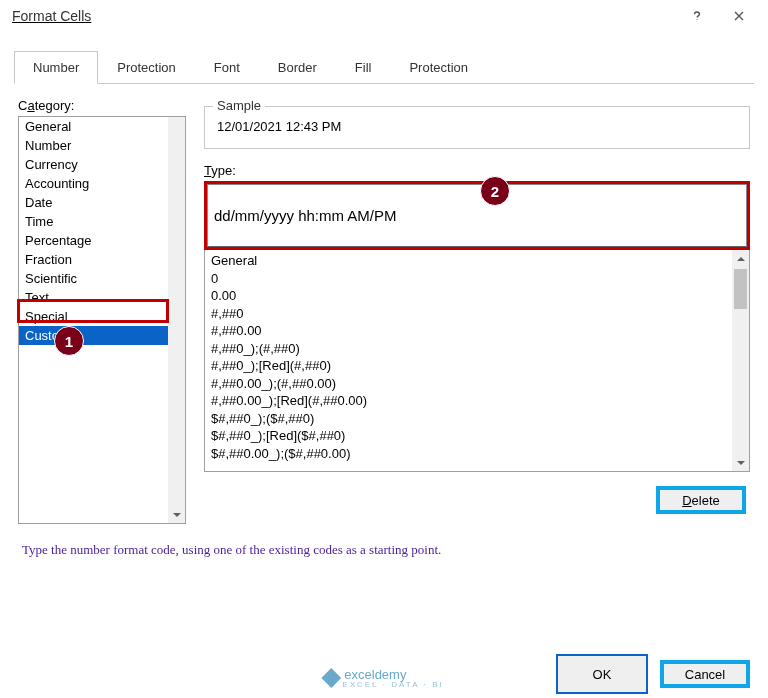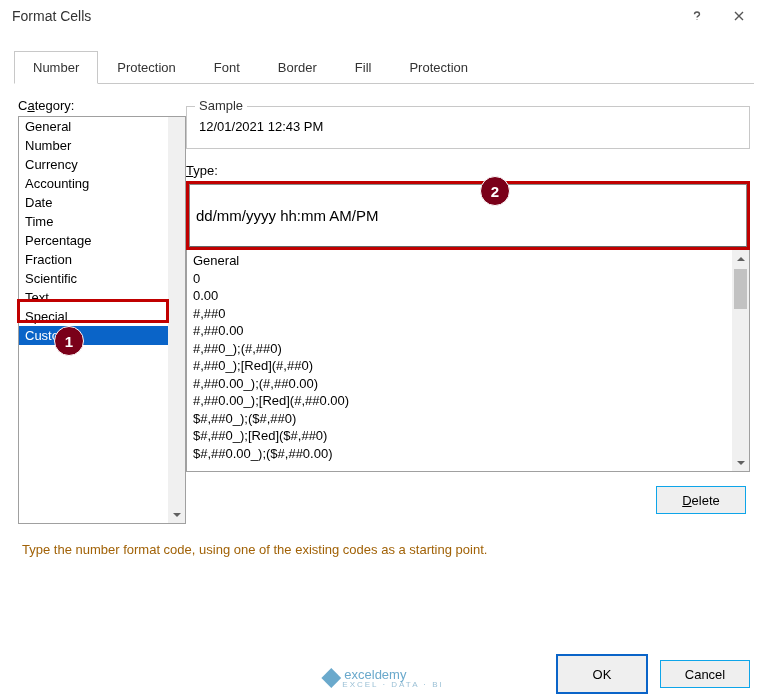"Format Cells" .titlebar { text-decoration: none -> underline }
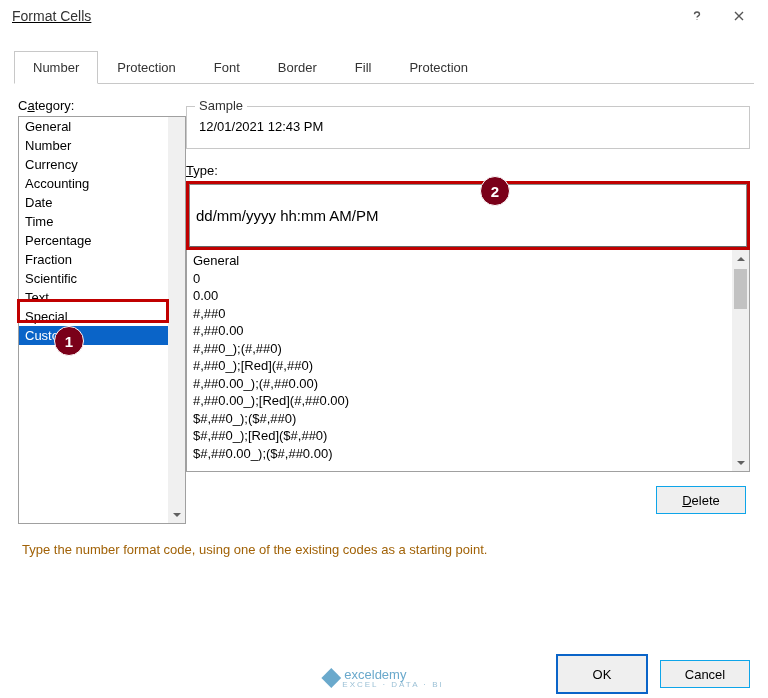"Category:" .body { gap: 0 -> 18px }
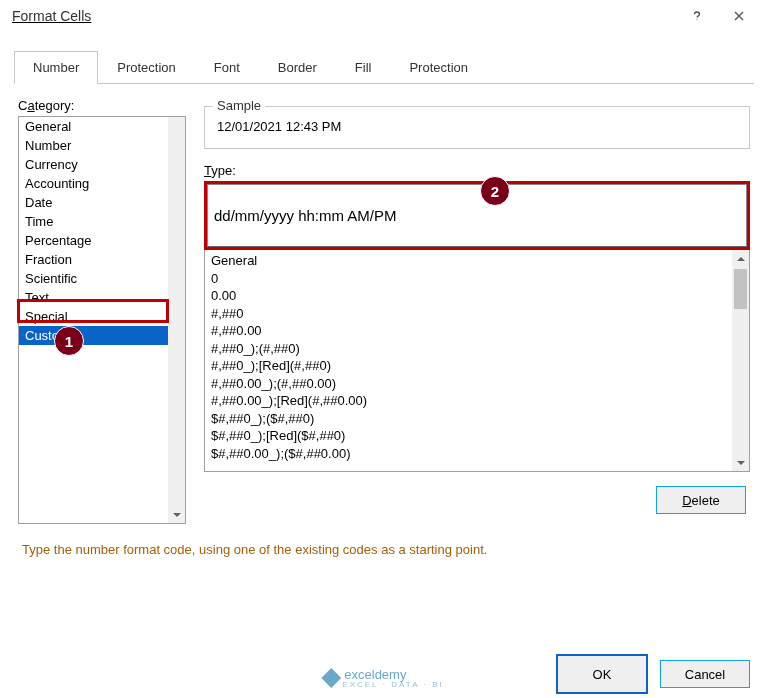"Delete" .btn-std { border: 1px solid #0ea5e9 -> 4px solid #0ea5e9 }
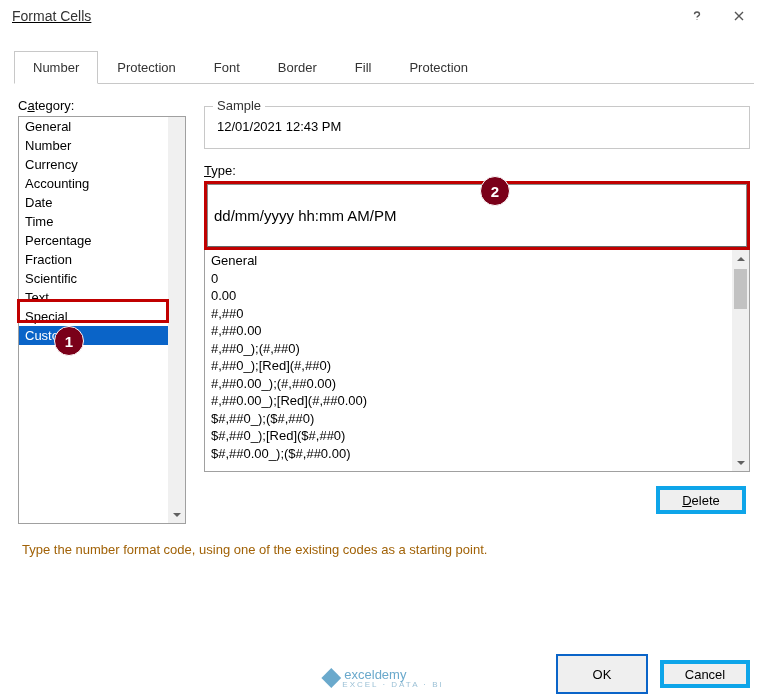"Type the number format code," .hint { color: #a16207 -> #4c1d95; font-family: none -> Liberation Serif, serif }
